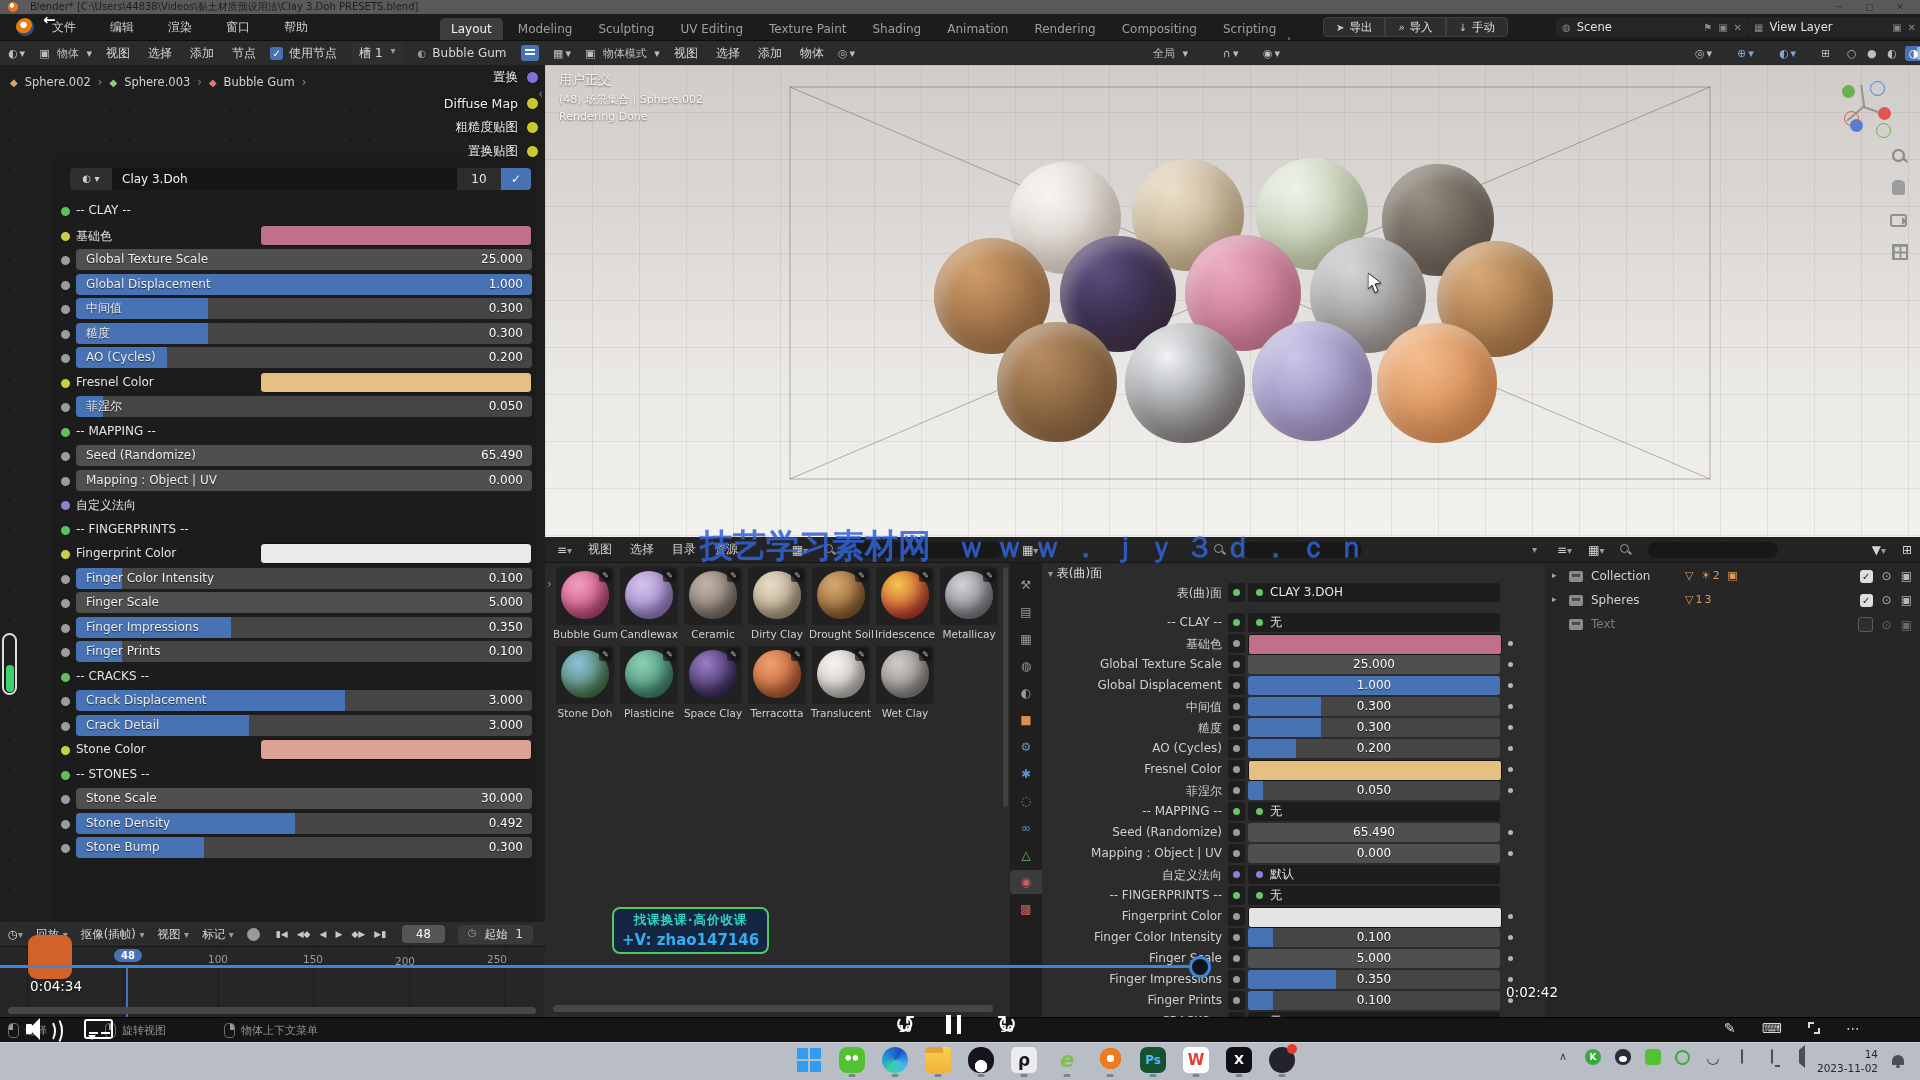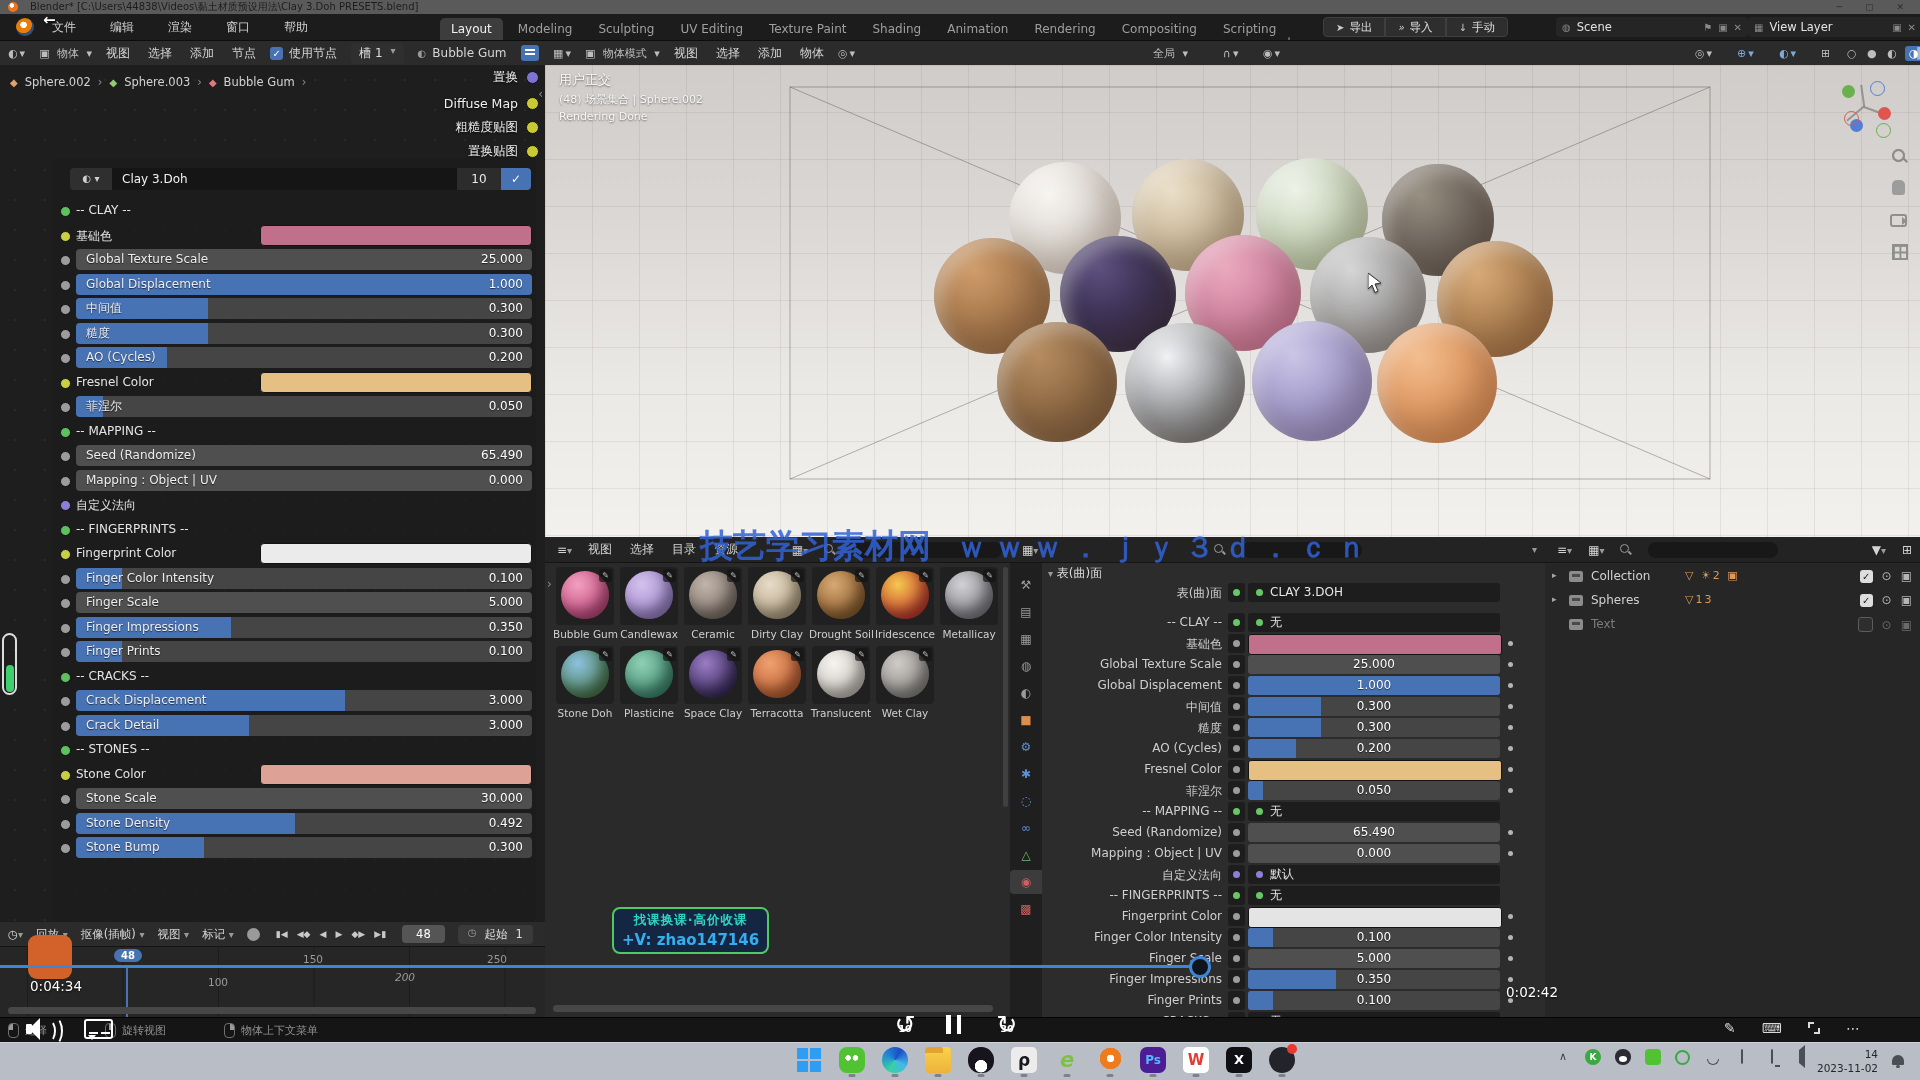"-- STONES --" div.lrow { order: before "Stone Color" -> after "Stone Color" }
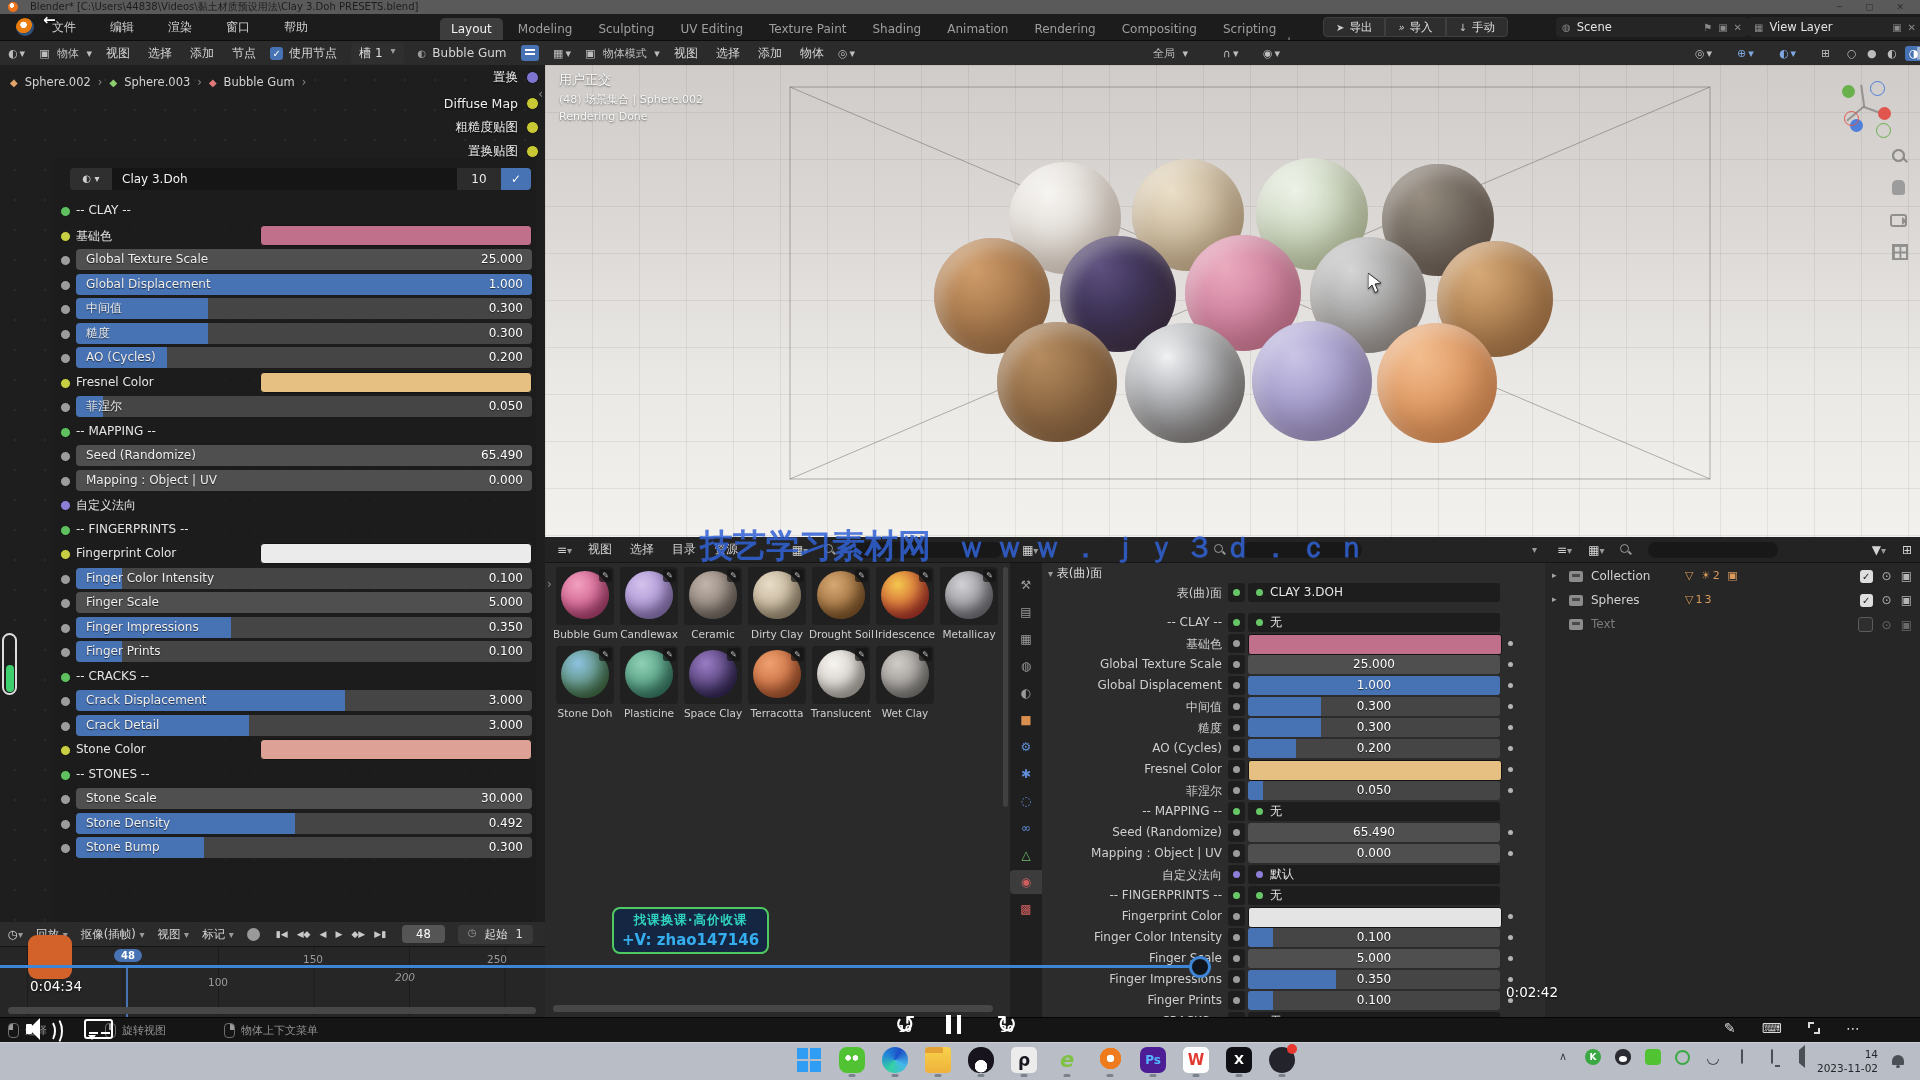"100" span.tick { margin-top: 23px -> none }
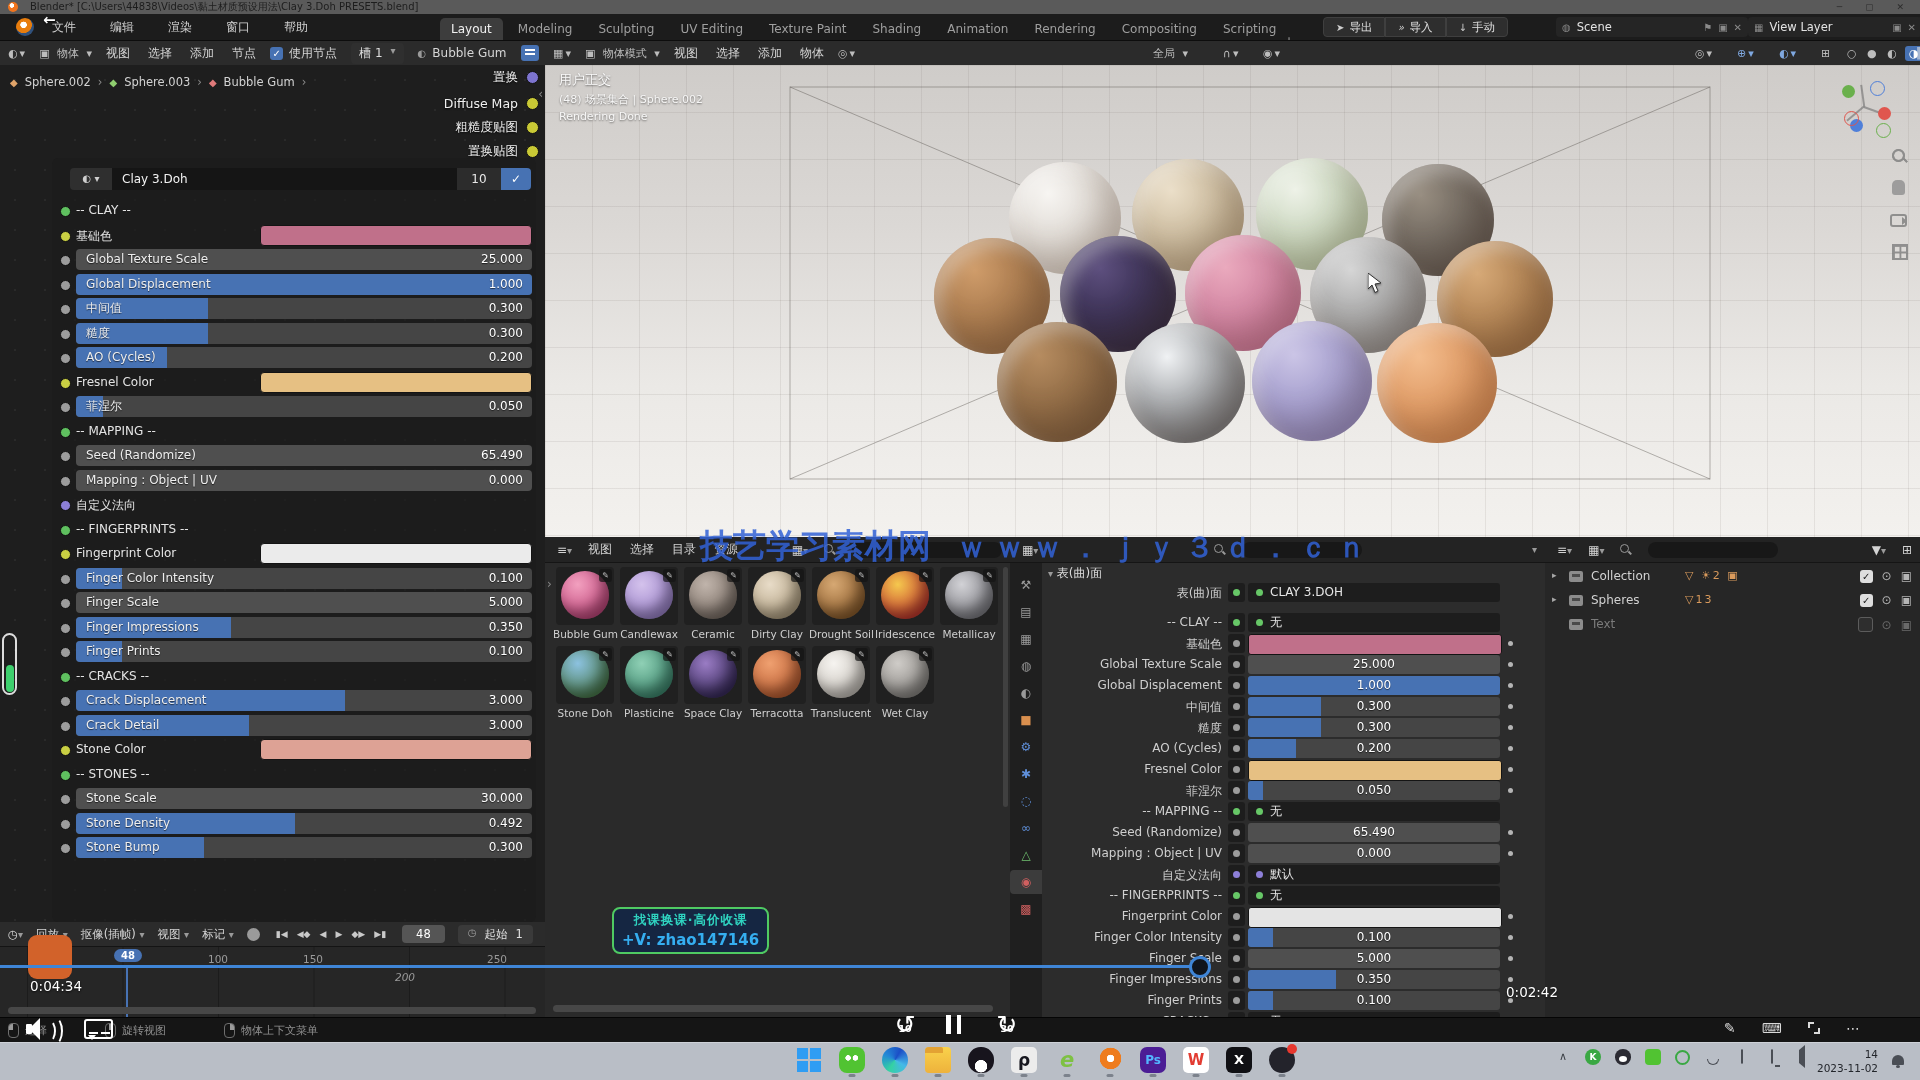"200" span.tick { font-style: italic -> none; top: 24px -> 8px }
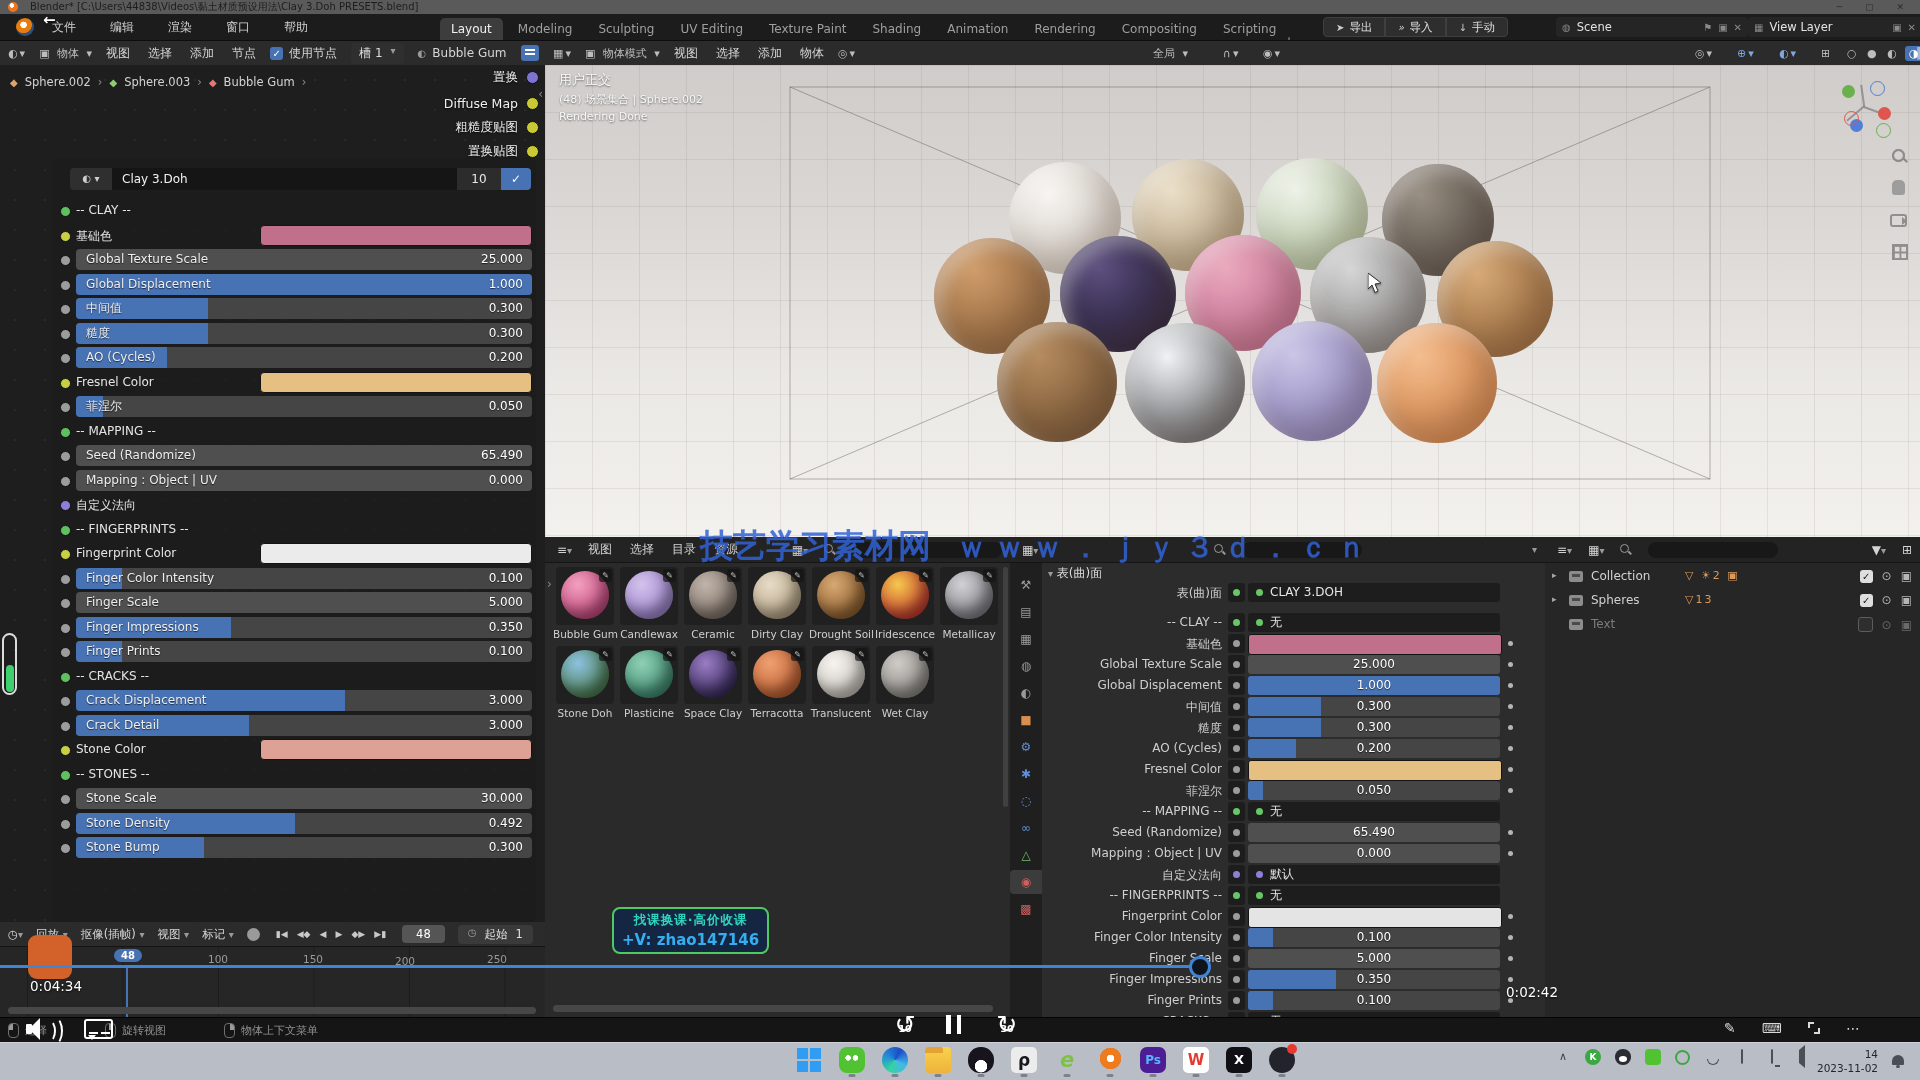"Ps" .m-ps { background: #4c1d95 -> #14532d }
